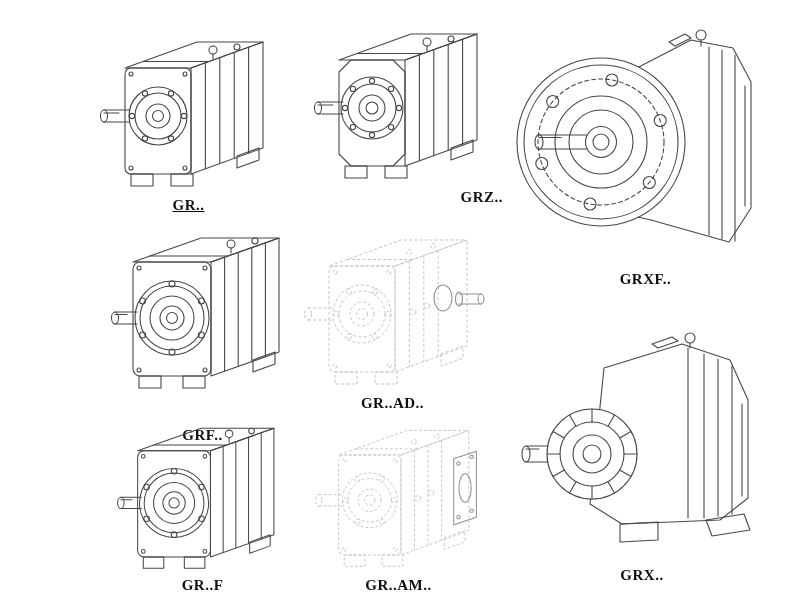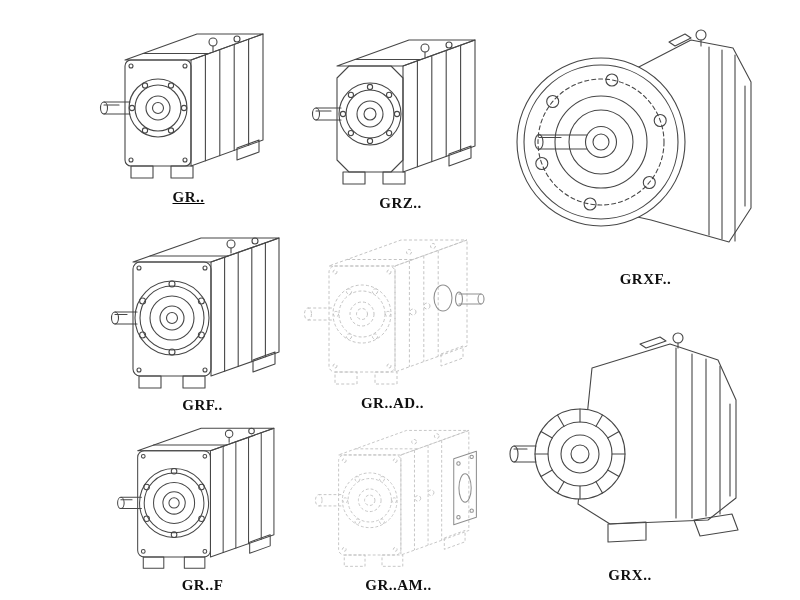"GR.." figure.fig { top: 6px -> 14px }
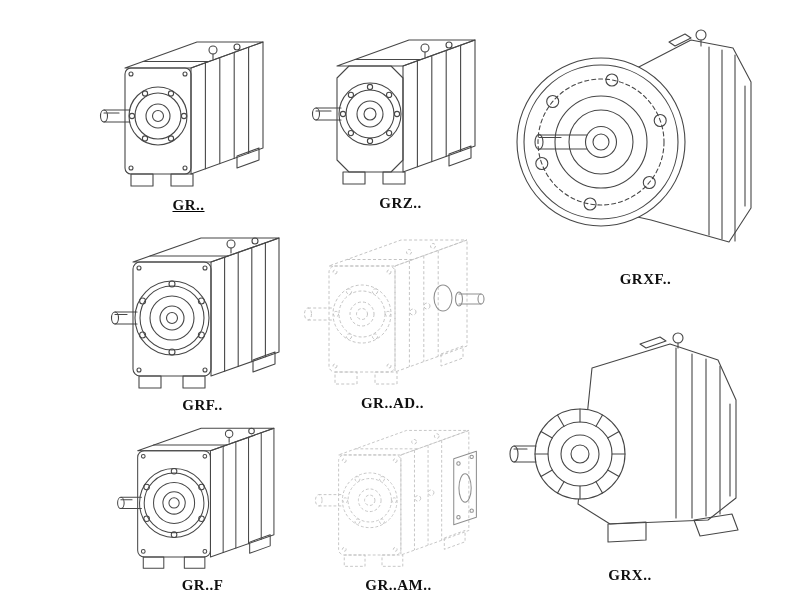"GRZ.." figure.fig { align-items: none -> flex-end; top: 12px -> 6px }
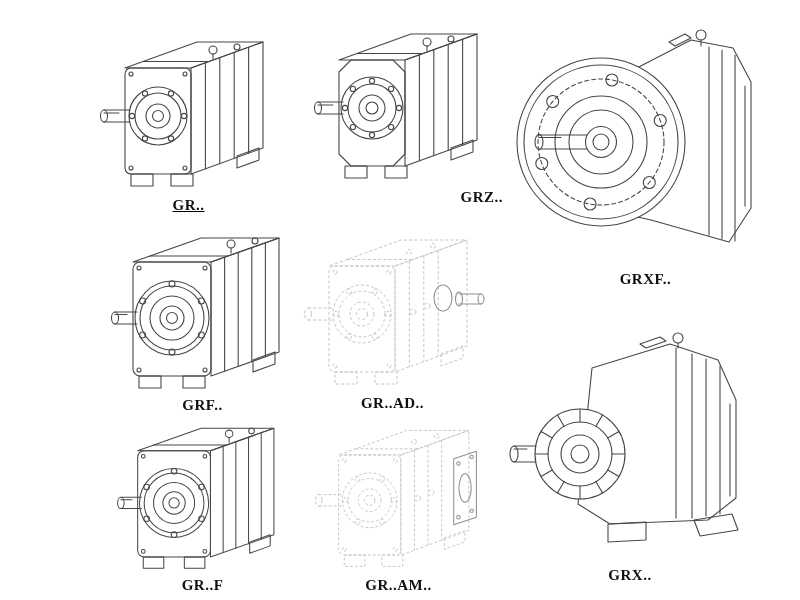"GRF.." figure.fig { gap: none -> 30px }
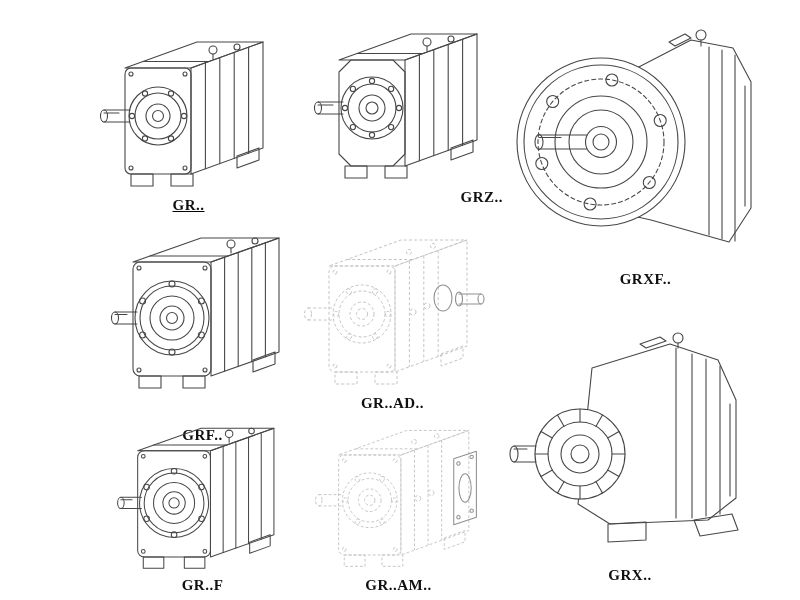"GRX.." figure.fig { left: 480px -> 492px }
